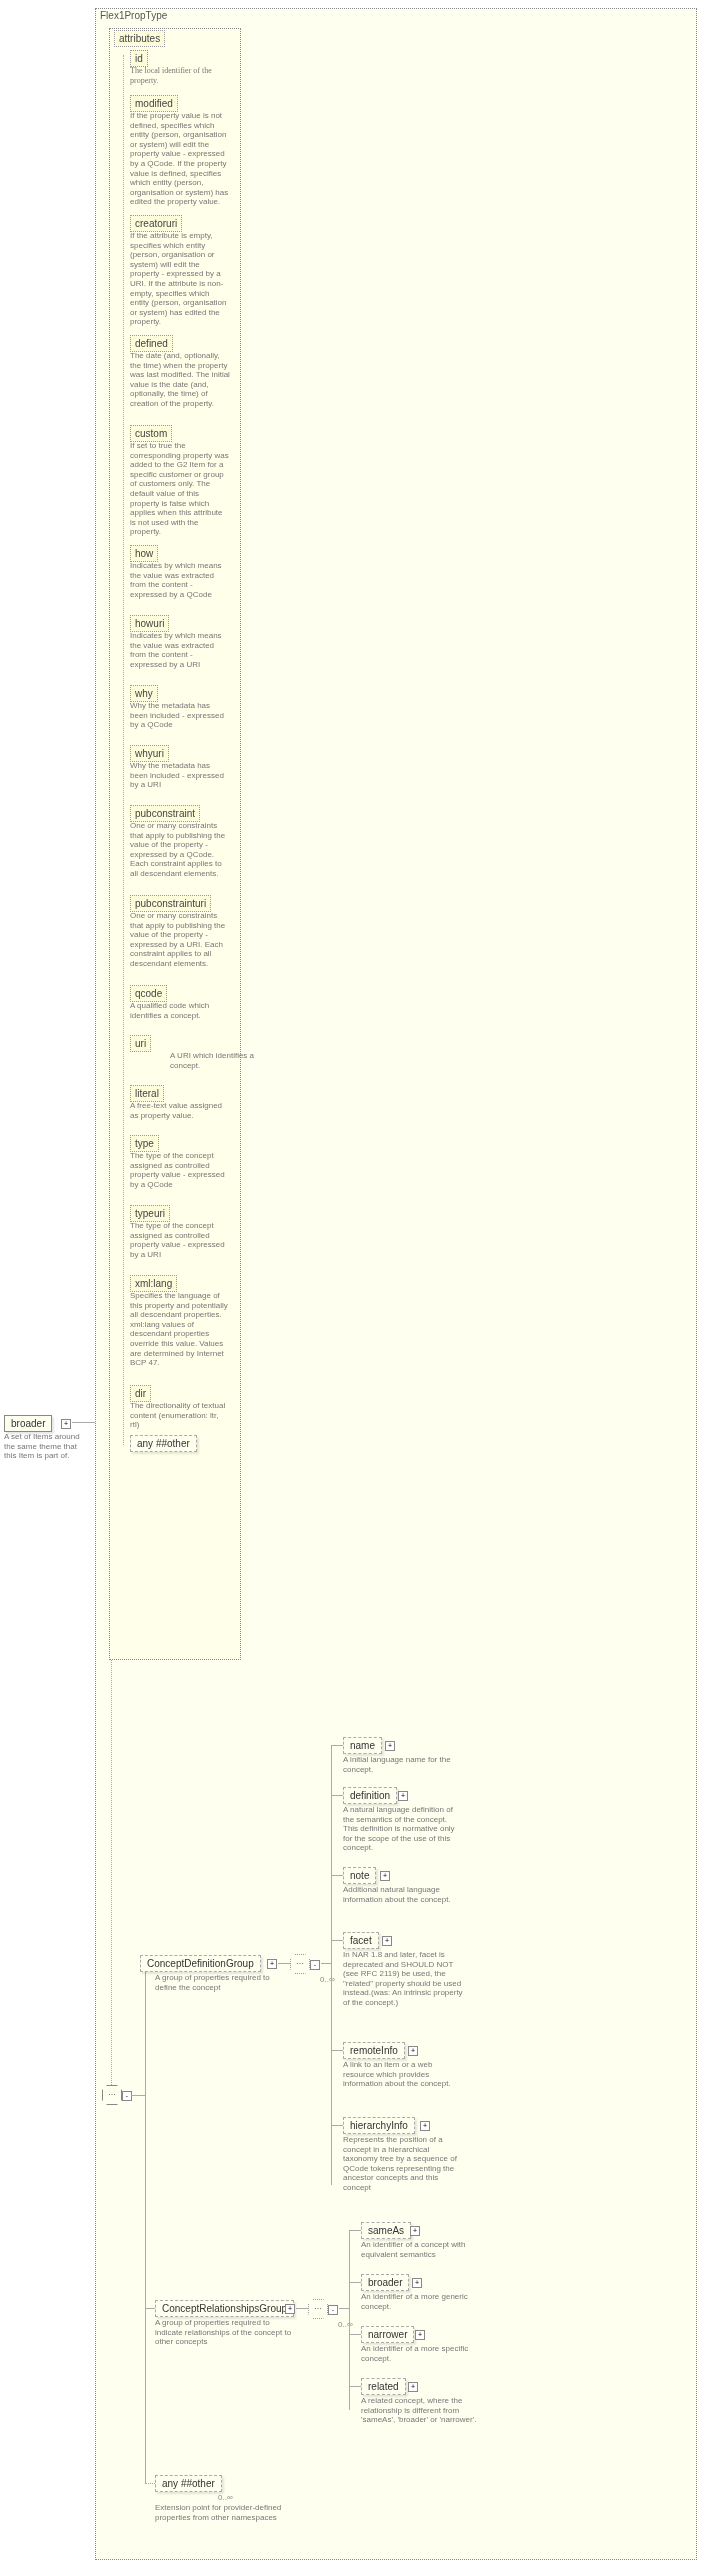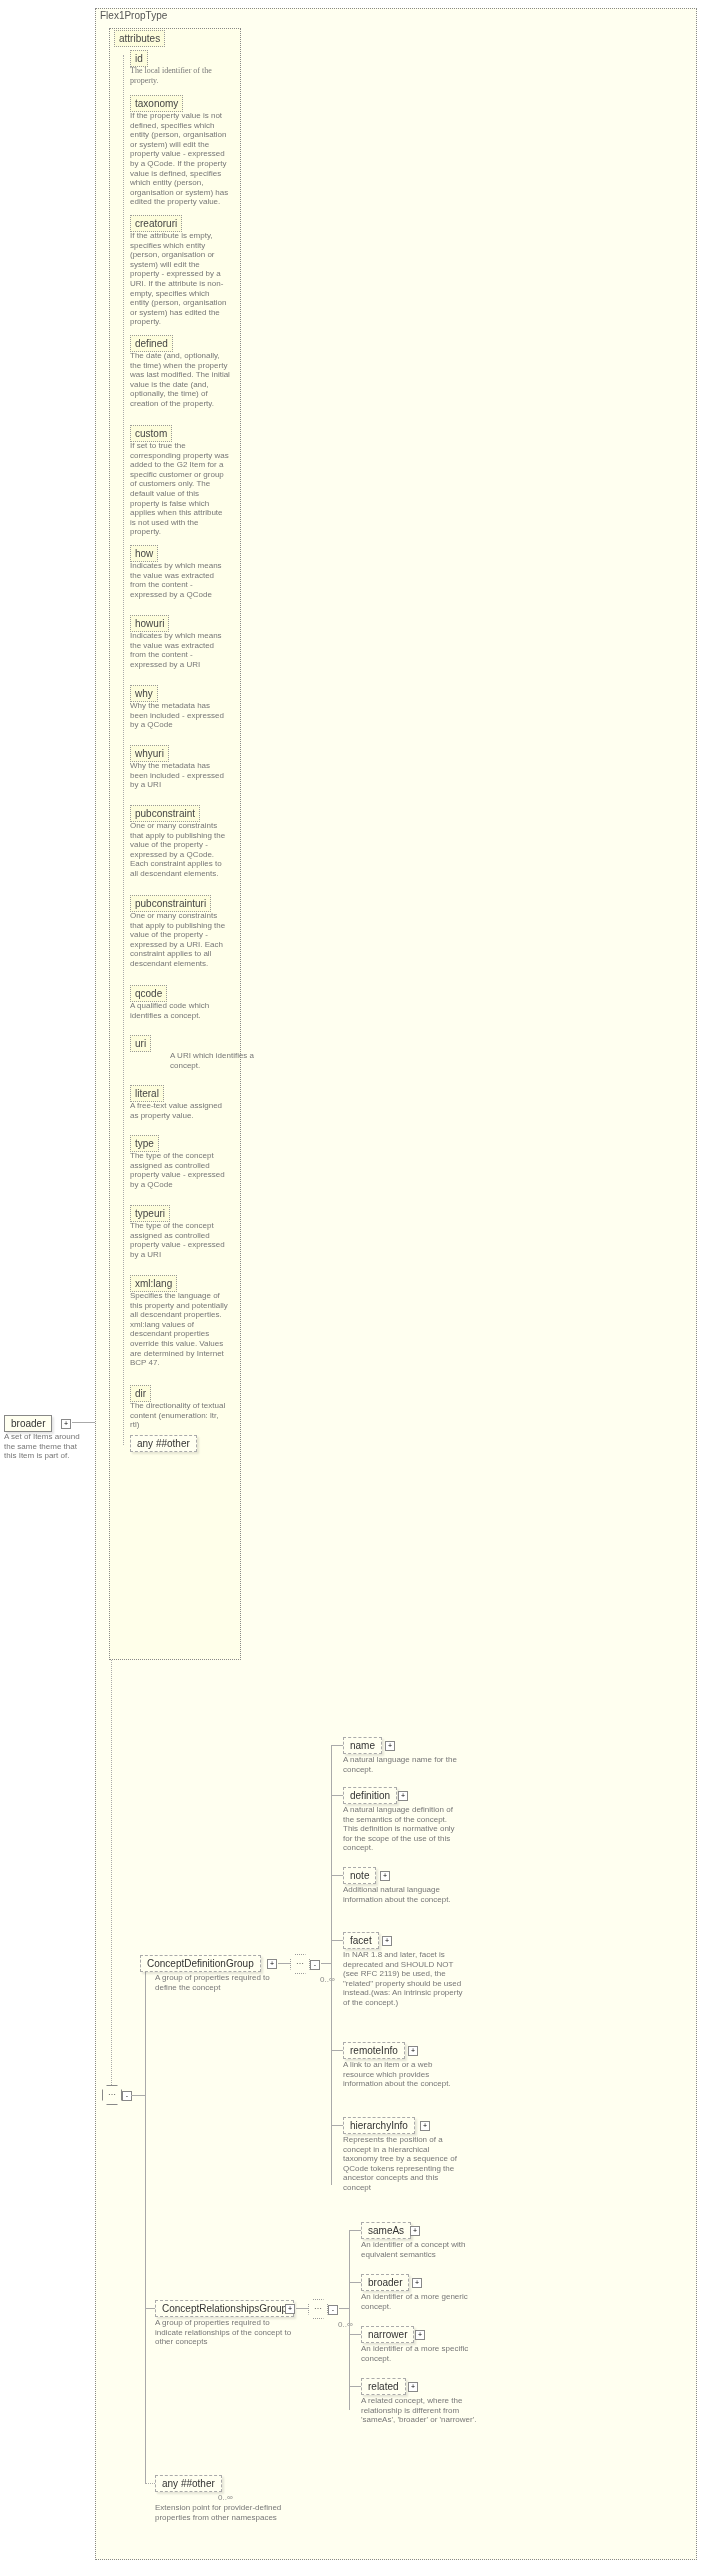"taxonomy" div.attr-box { text: taxonomy -> modified }
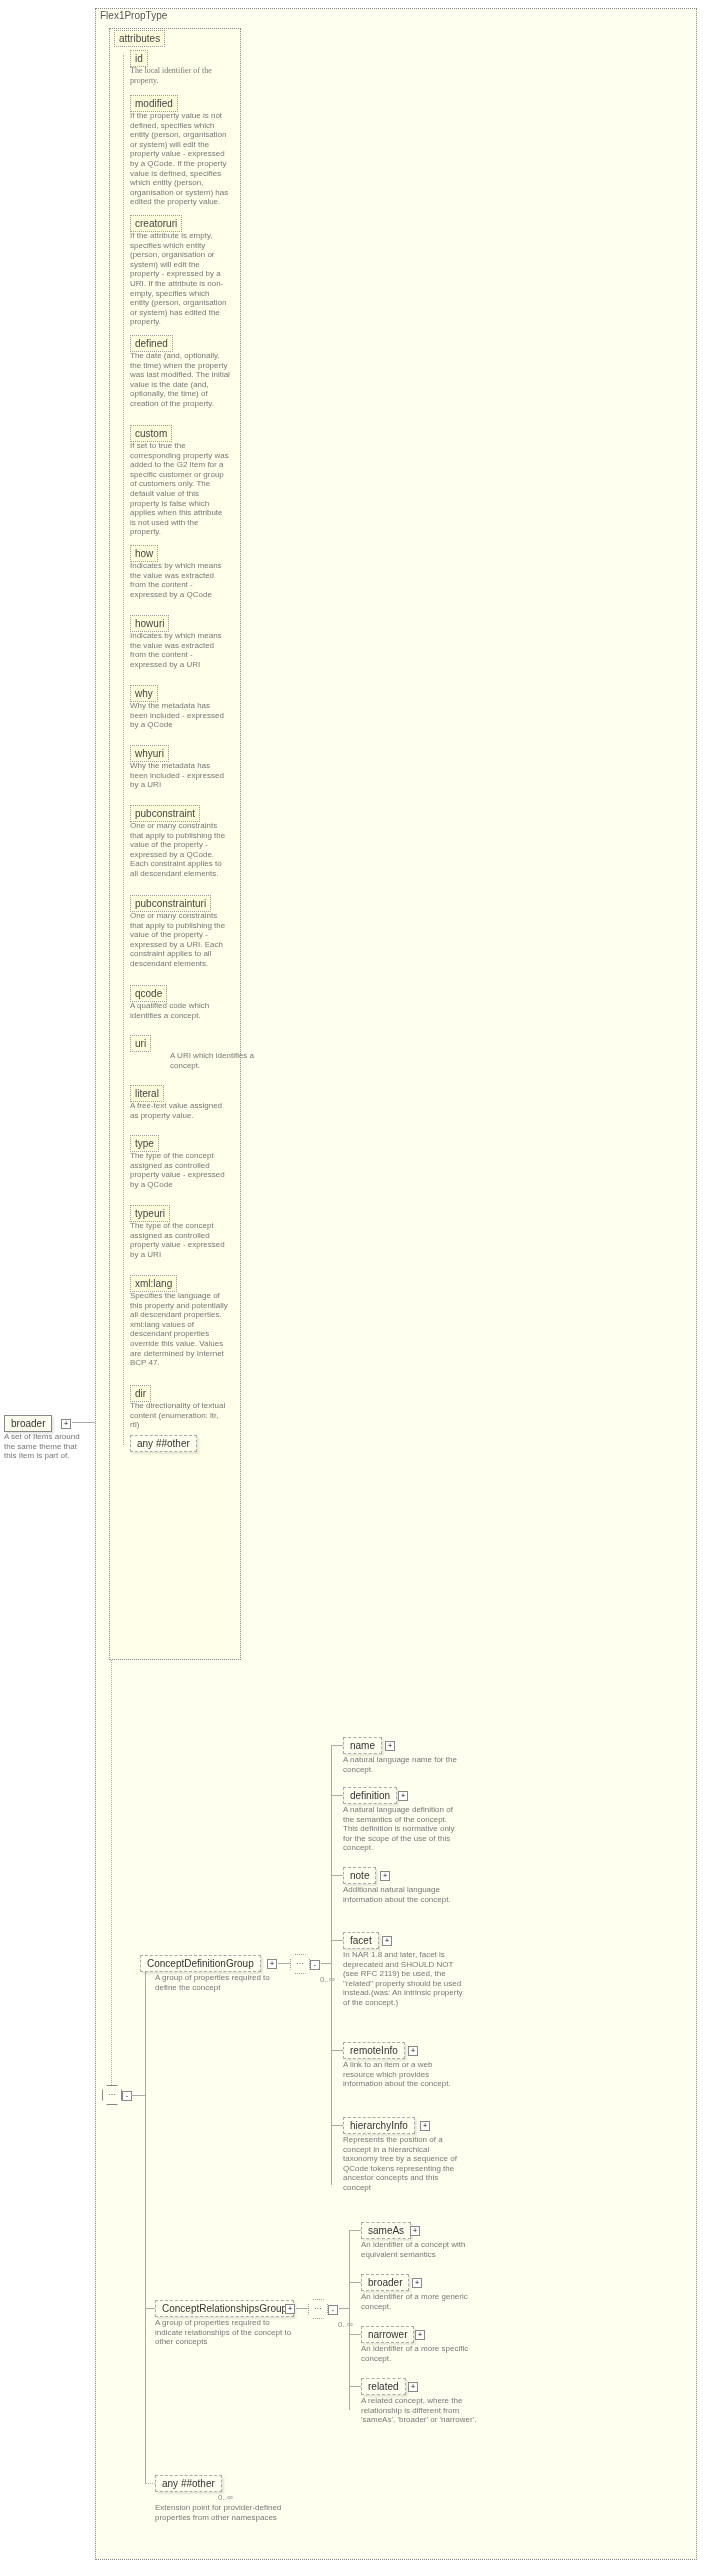"A natural language name for" div.desc { text: natural -> initial }
